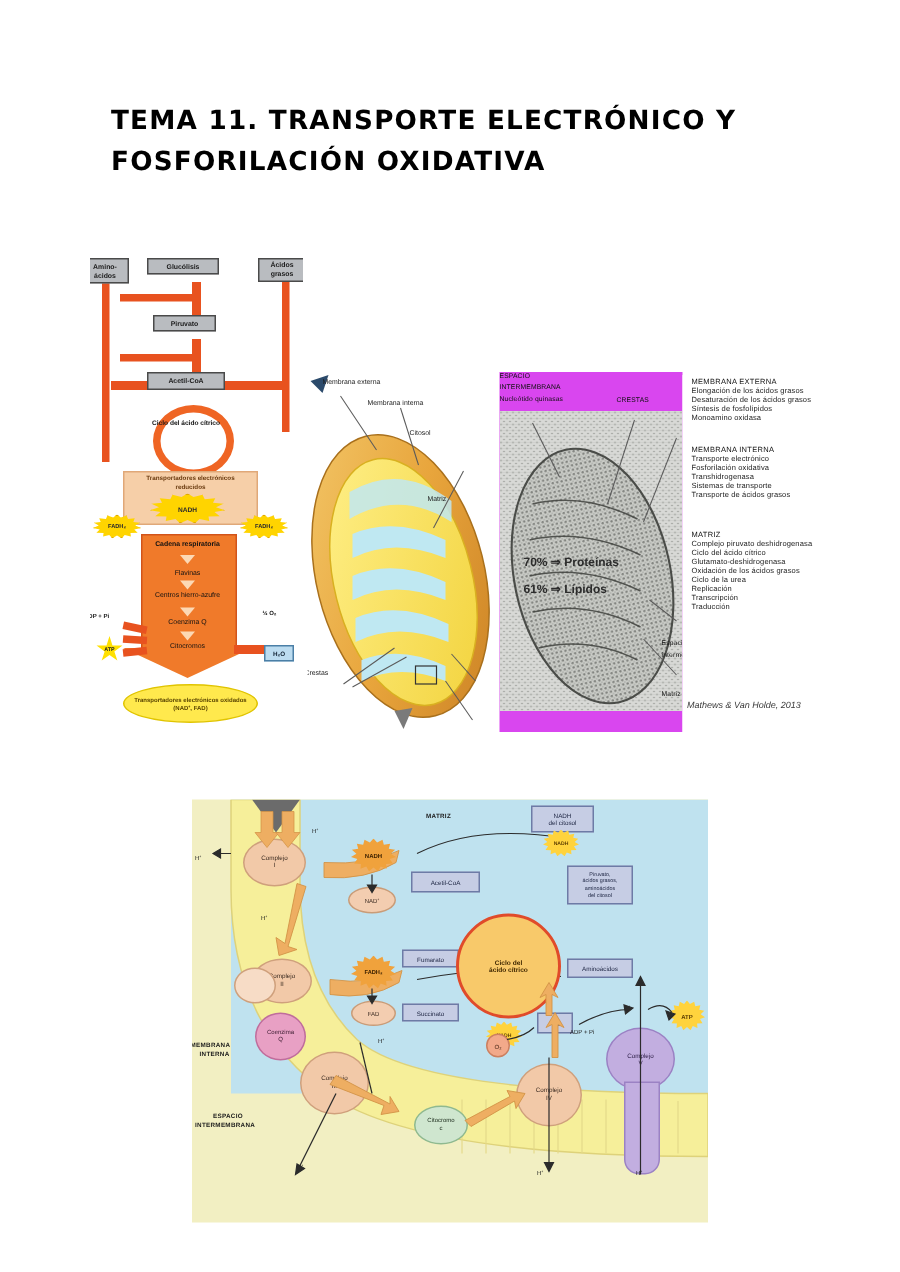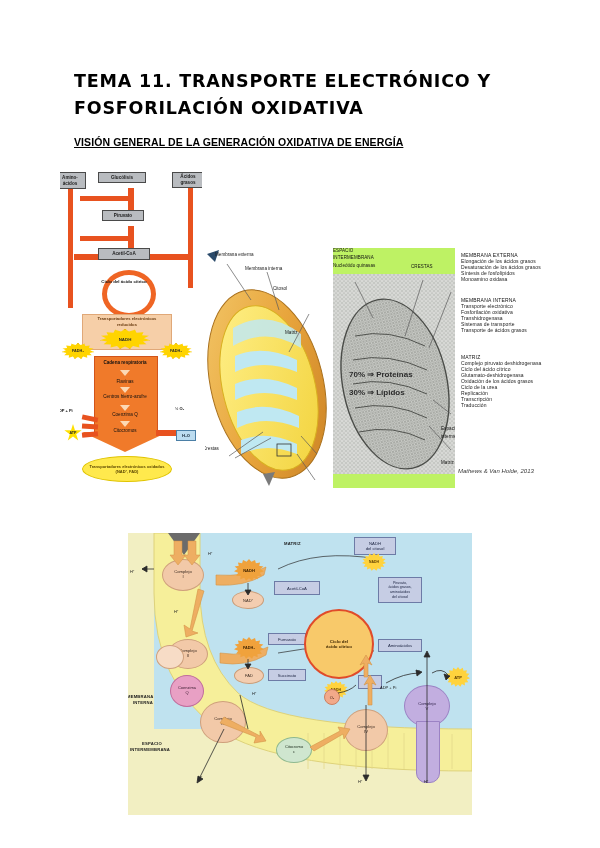"VISIÓN GENERAL DE LA GENERACIÓN" div.subhead { html: <div>VISIÓN GENERAL DE LA GENERACIÓN OXIDATIVA DE ENERGÍA</div> -> none }
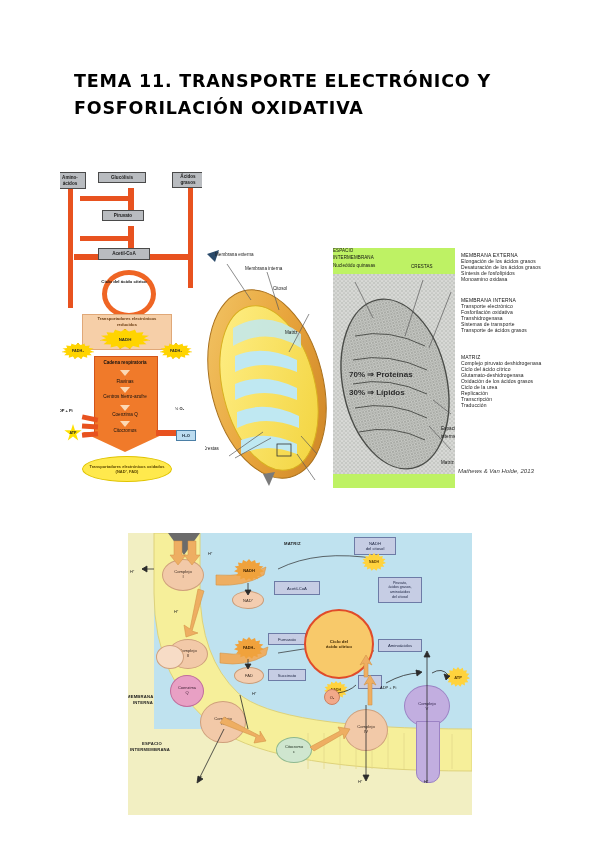"70% ⇒ Proteínas" #fig-em { background: #bef264 -> #d946ef }
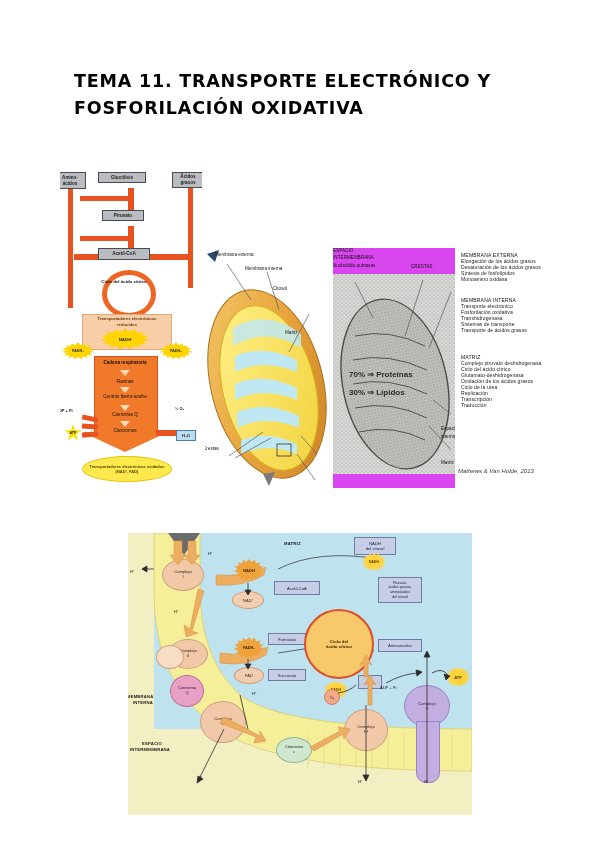"30% ⇒ Lípidos" div.emBig { text: 30% -> 61% }
